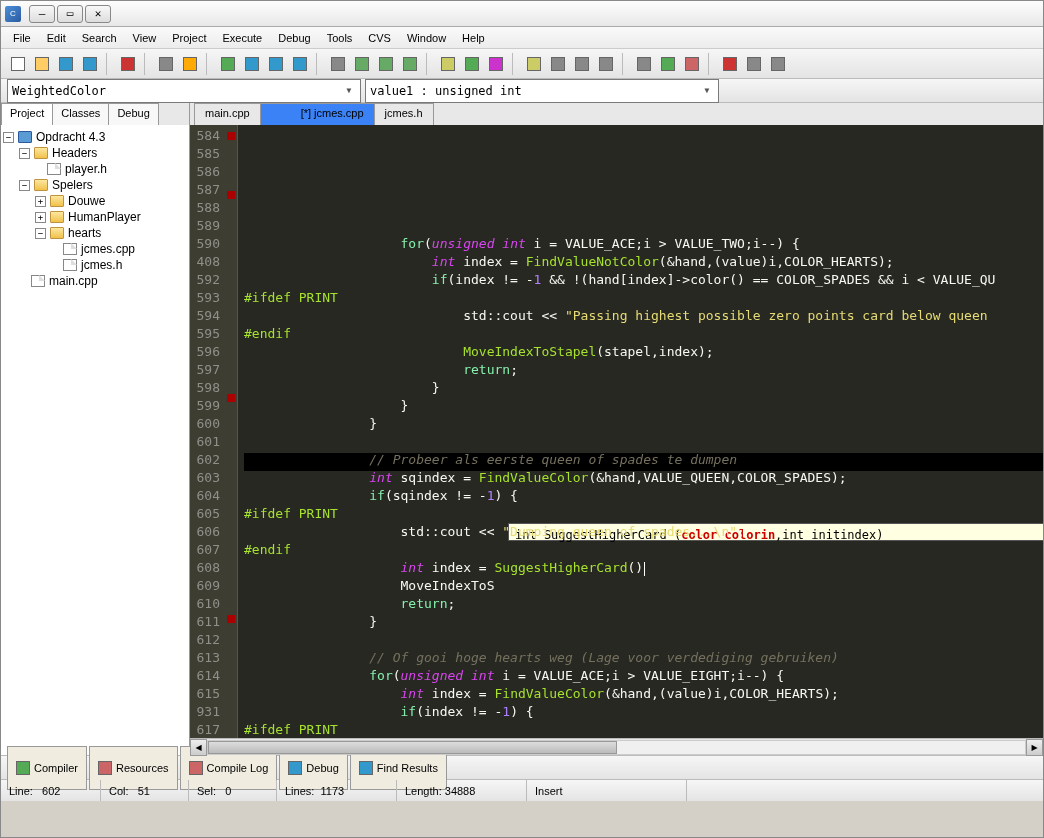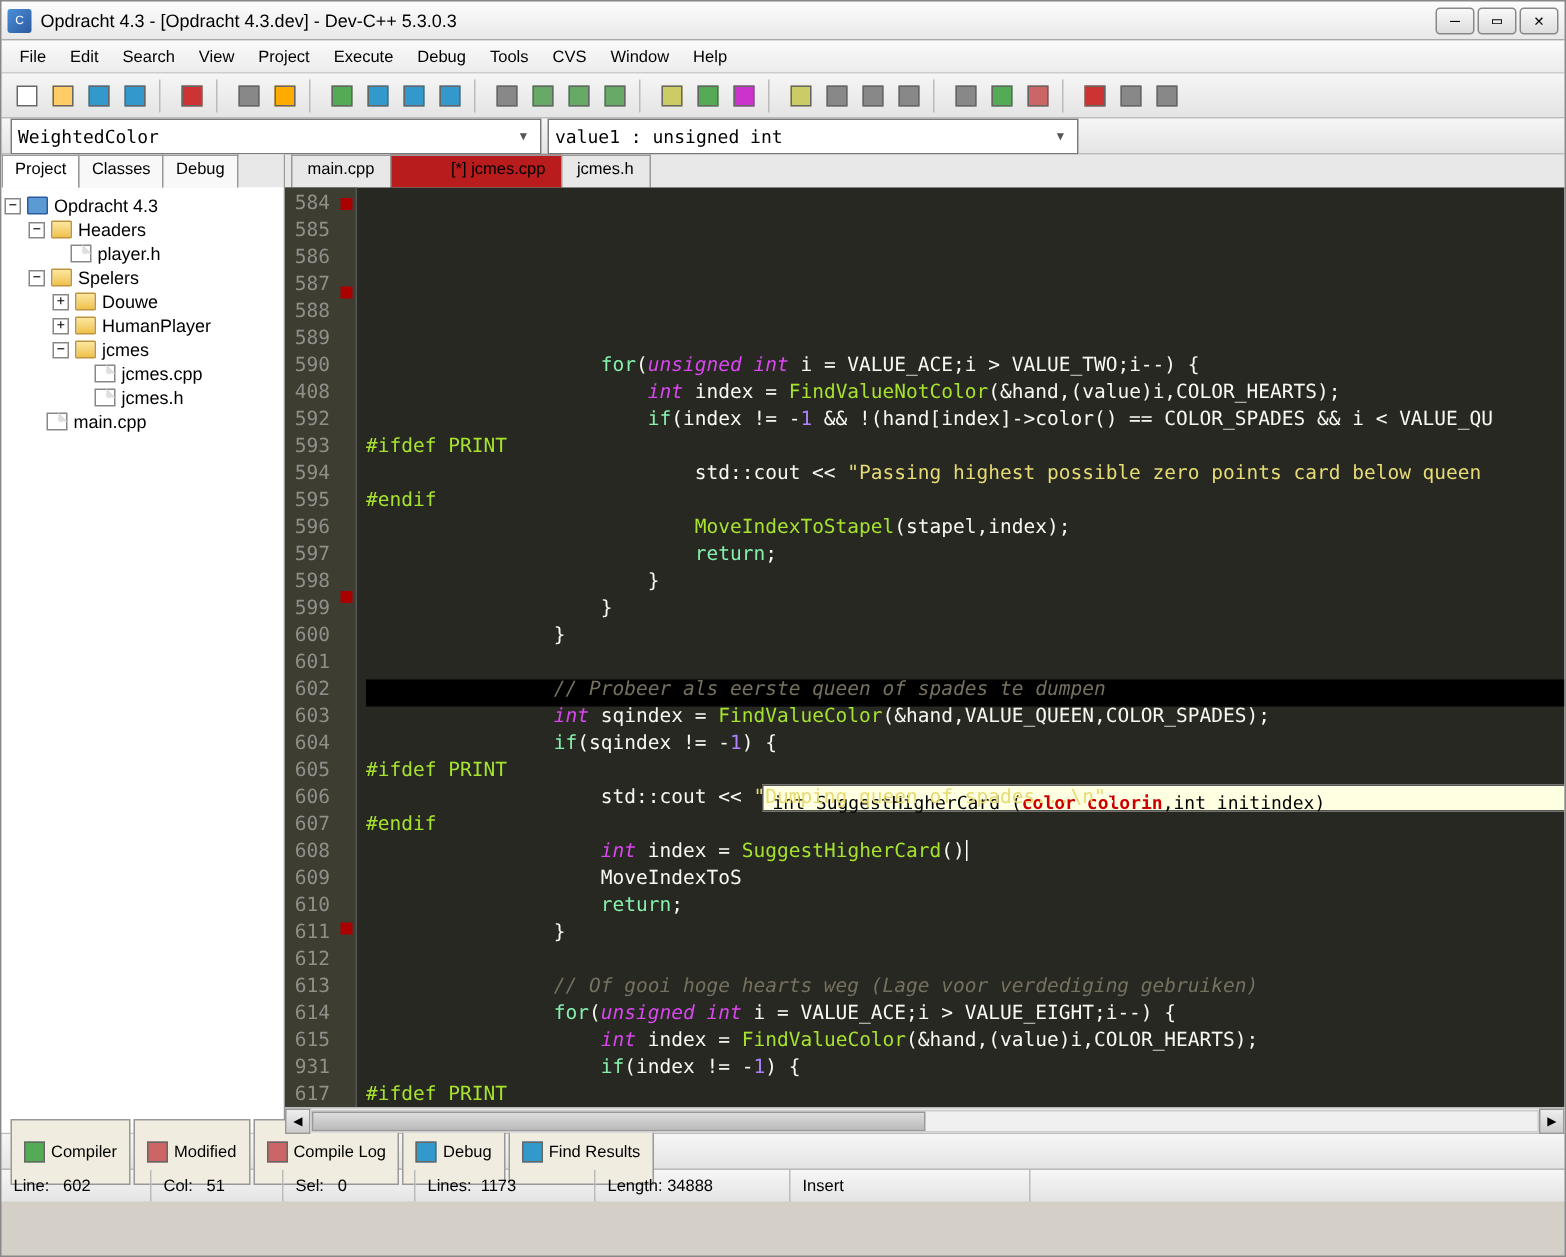"Opdracht 4.3 - [Opdracht 4.3.dev]" span.titlebar-title { html: <span>Opdracht 4.3 - [Opdracht 4.3.dev] - Dev-C++ 5.3.0.3</span> -> none }
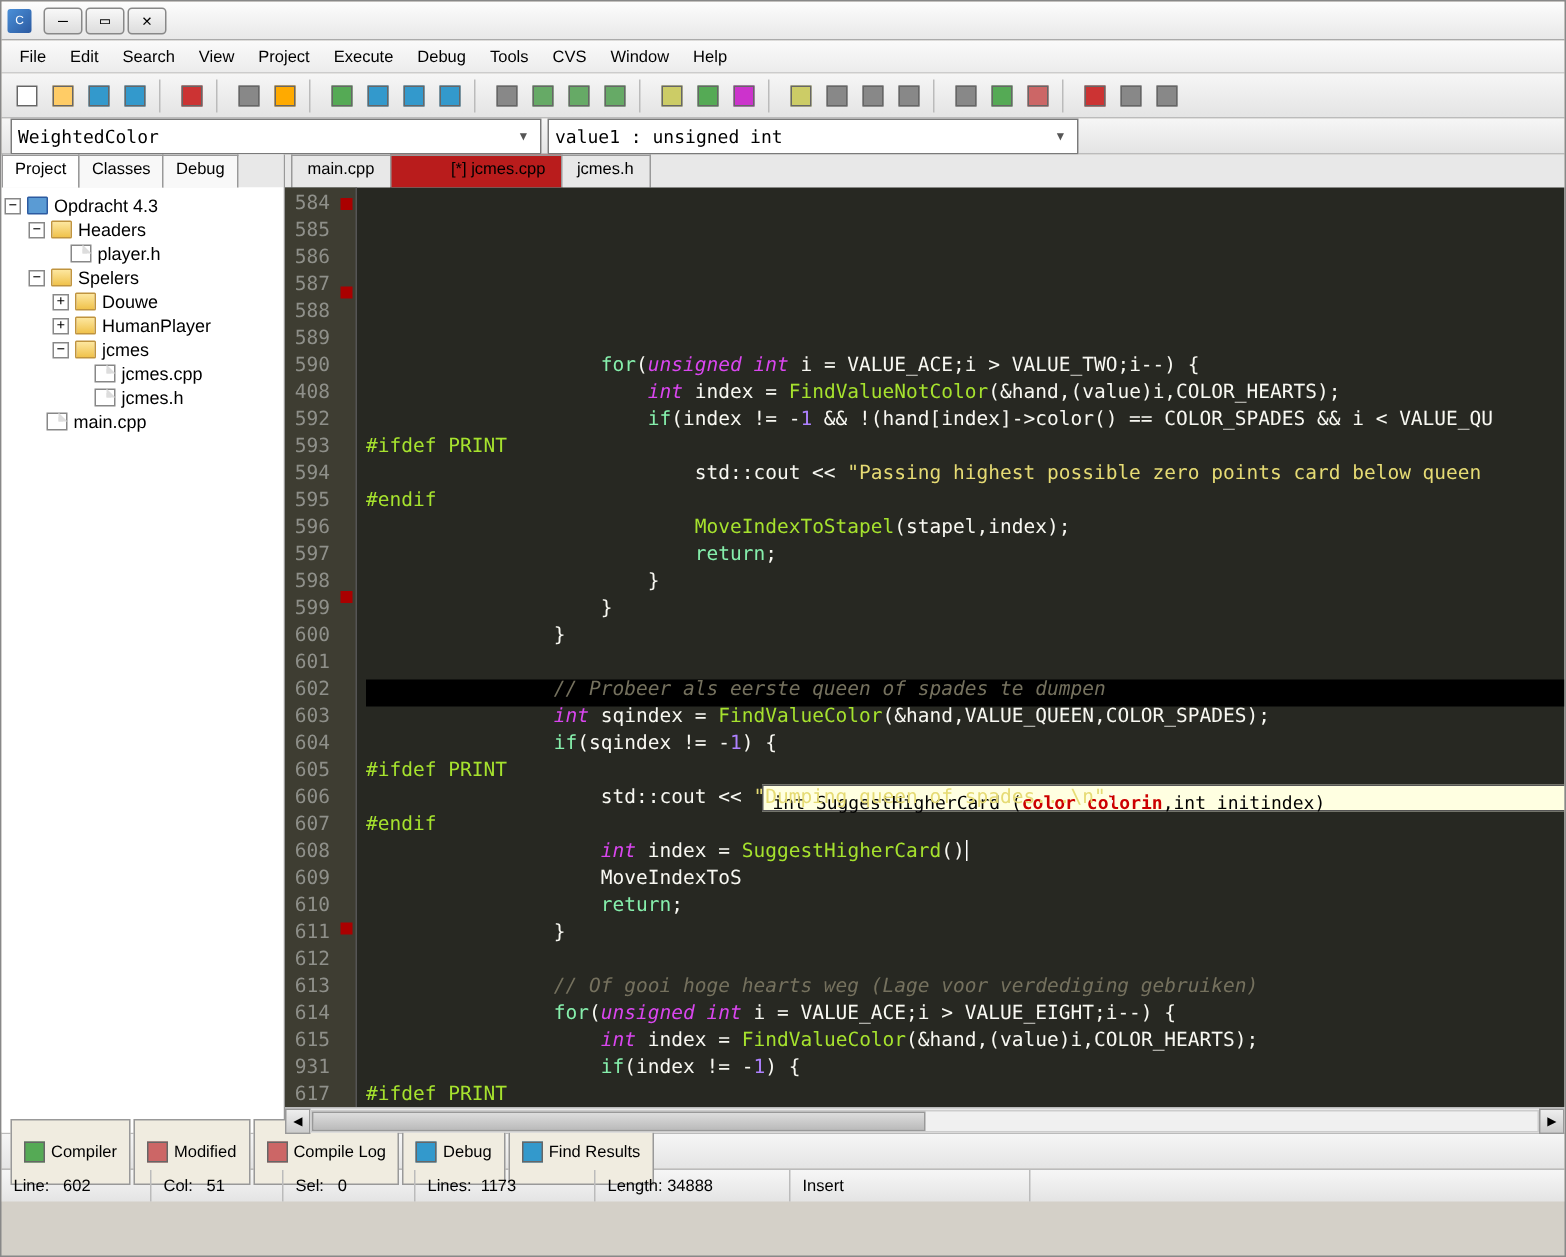"[*] jcmes.cpp" .editor-tab.active { background: #b91c1c -> #3b82f6 }
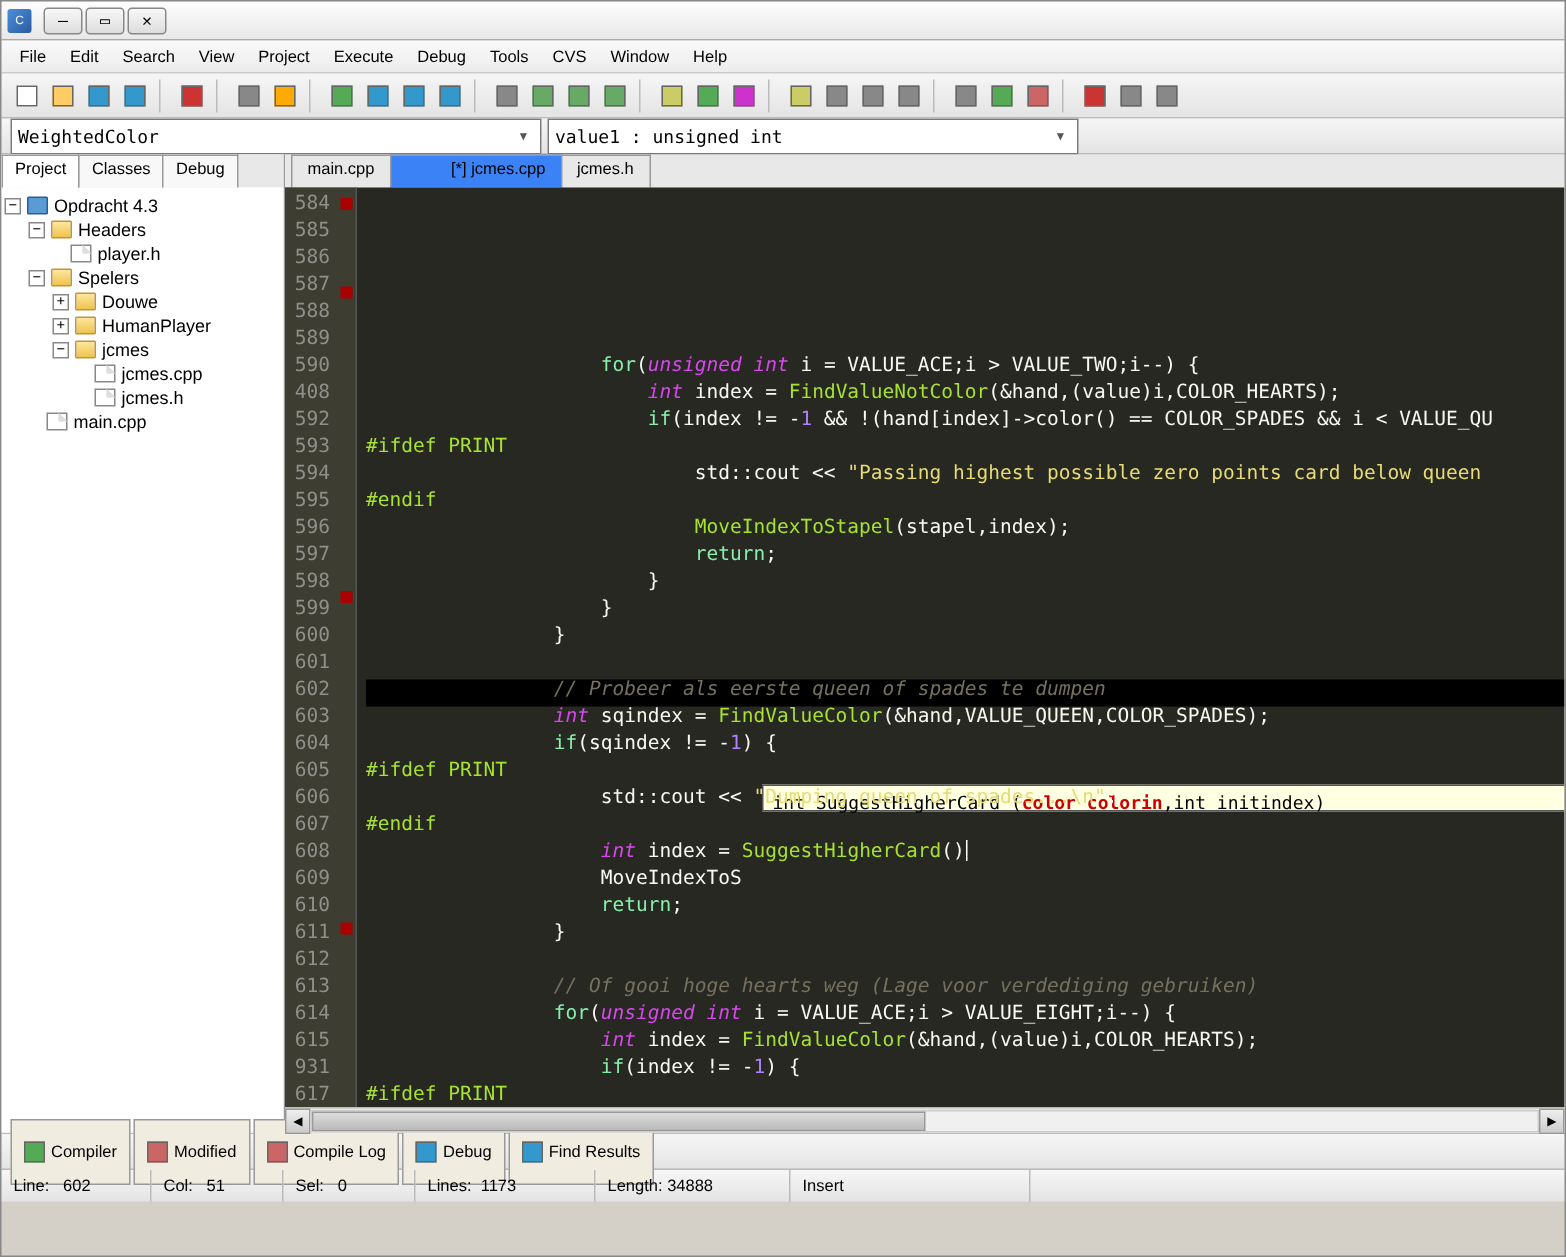"jcmes" span { text: jcmes -> hearts }
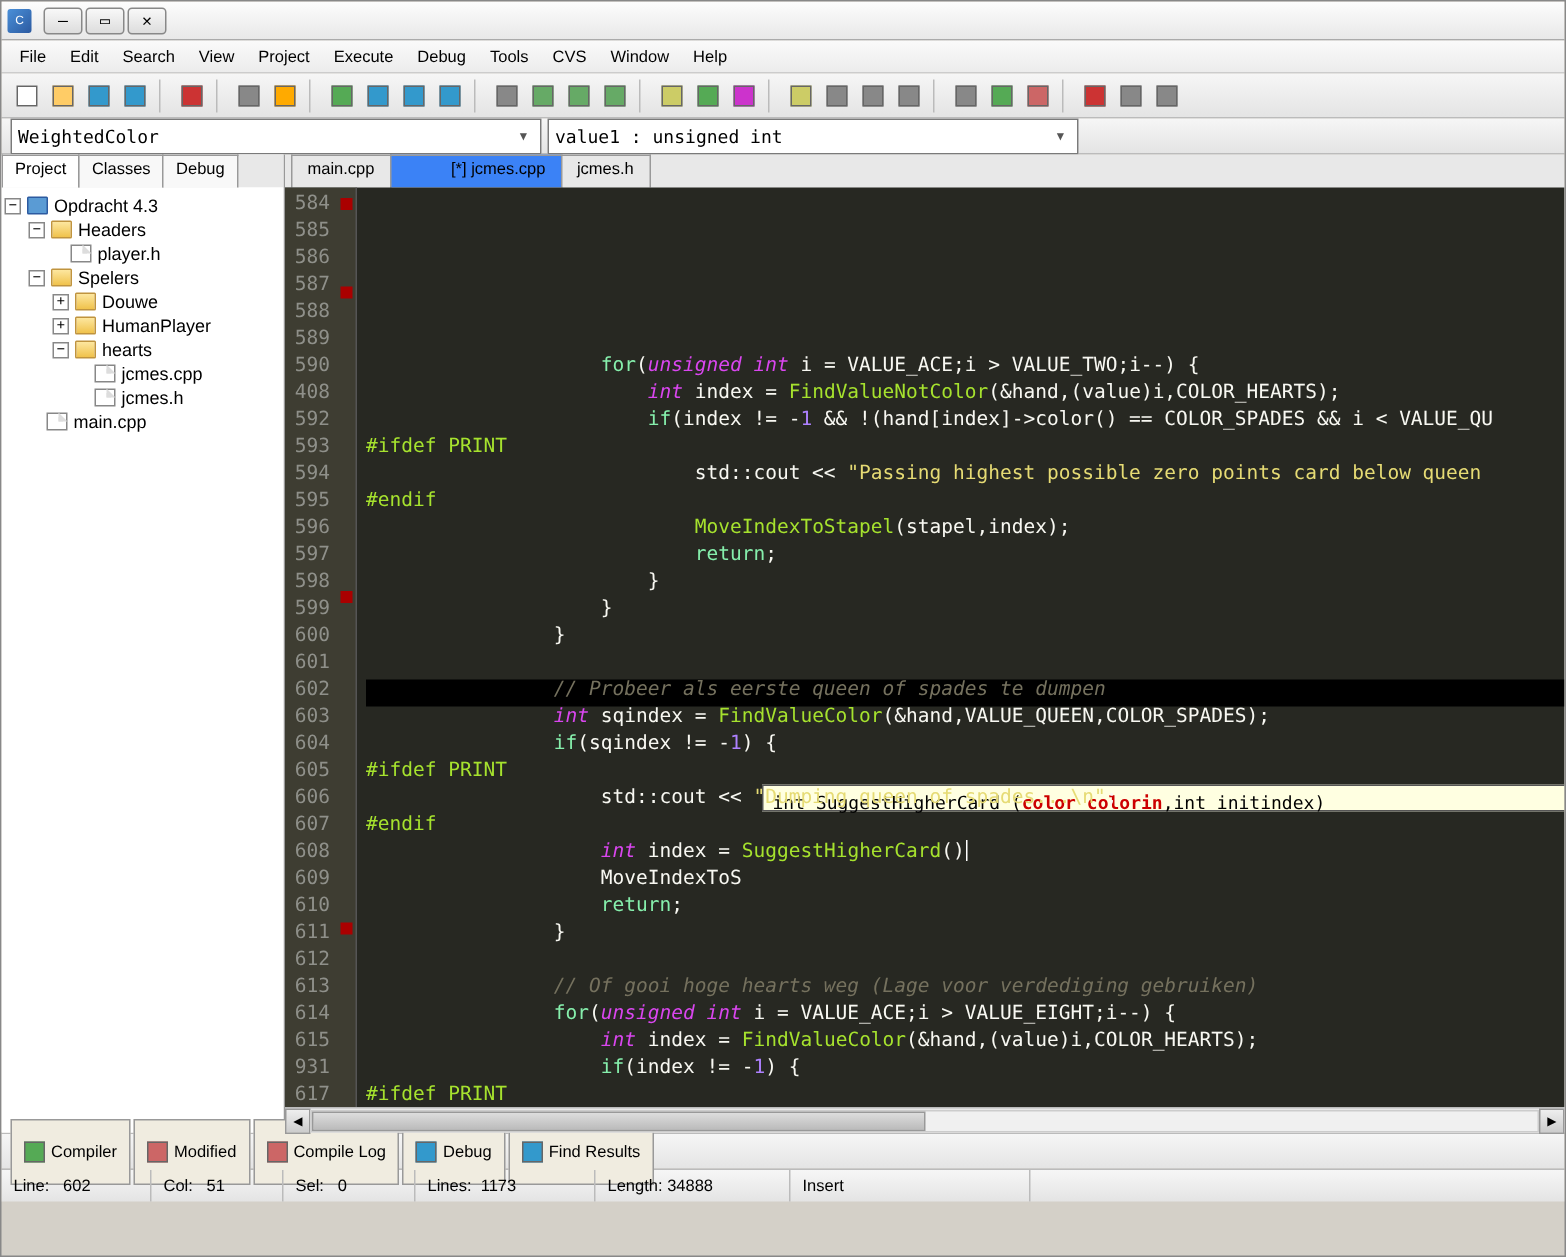"Modified" span { text: Modified -> Resources }
